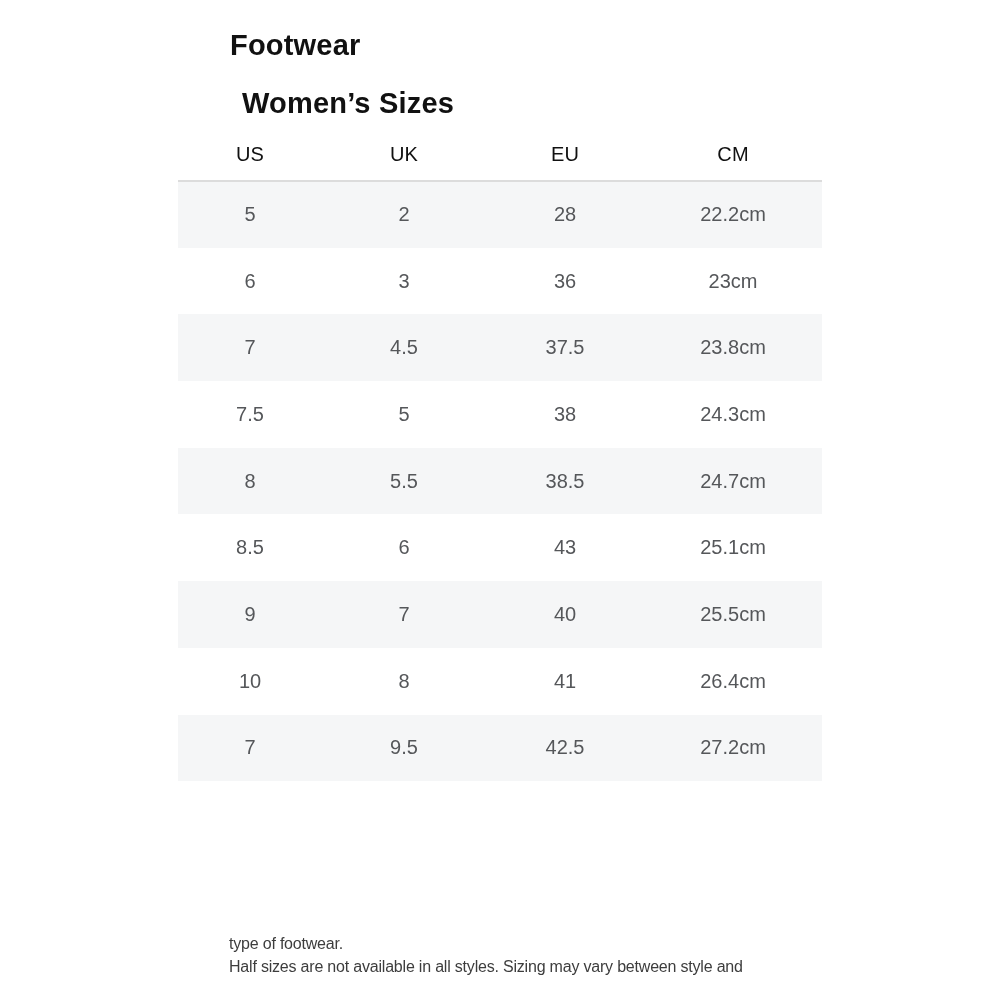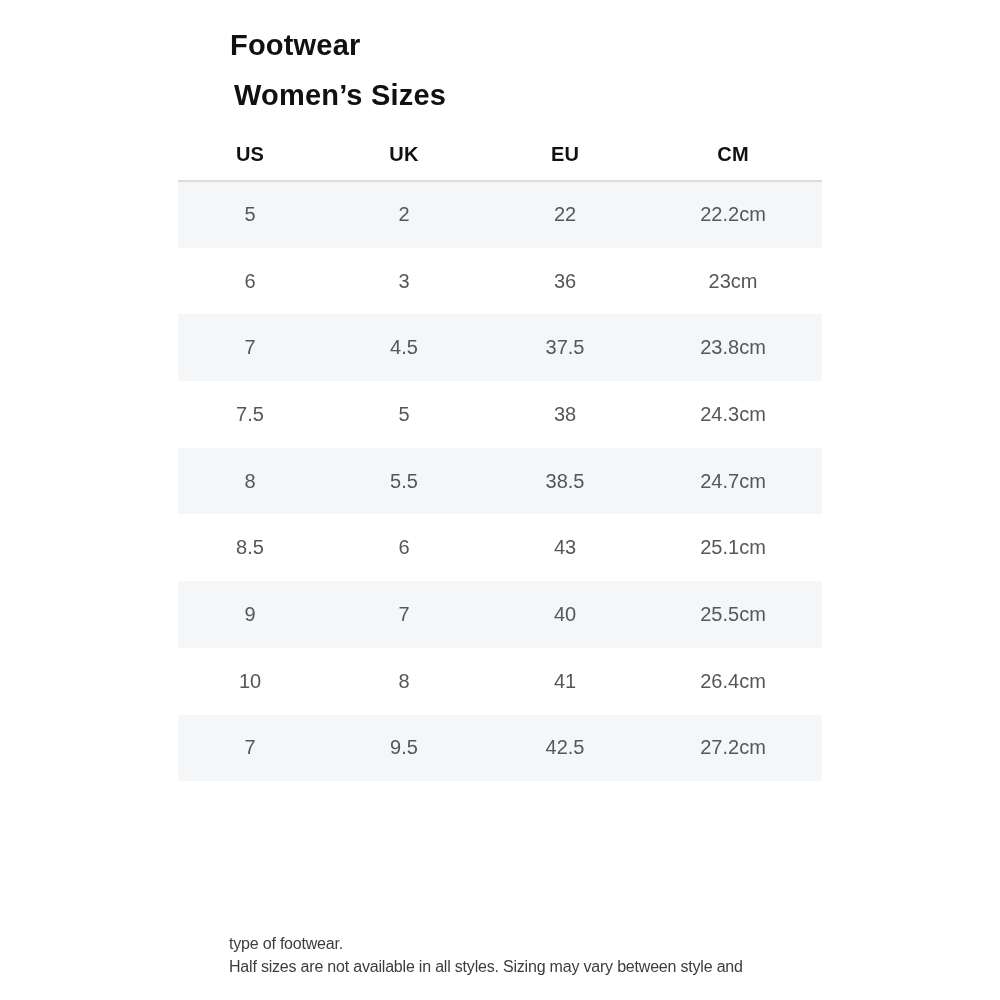"Women’s Sizes" .subtitle { margin: 4px -> 12px }
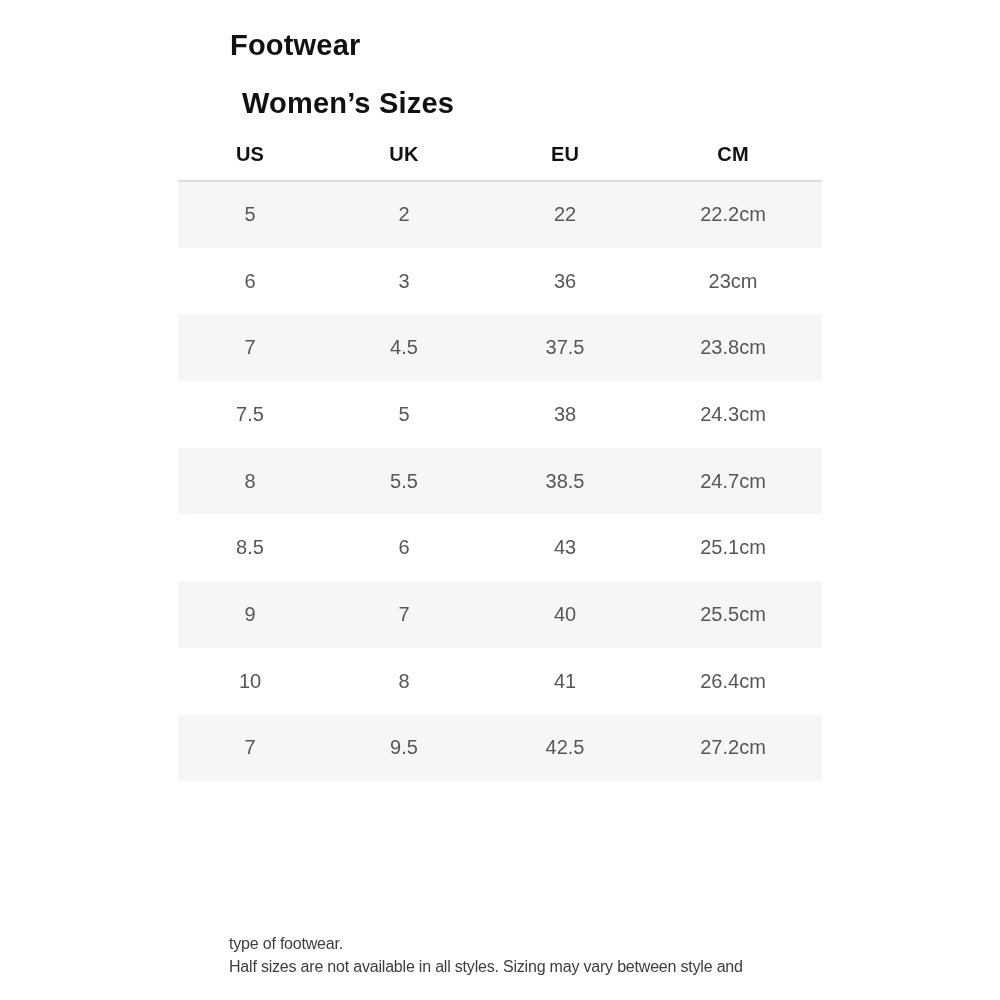"US" table.size-table th { font-weight: 700 -> 400 }
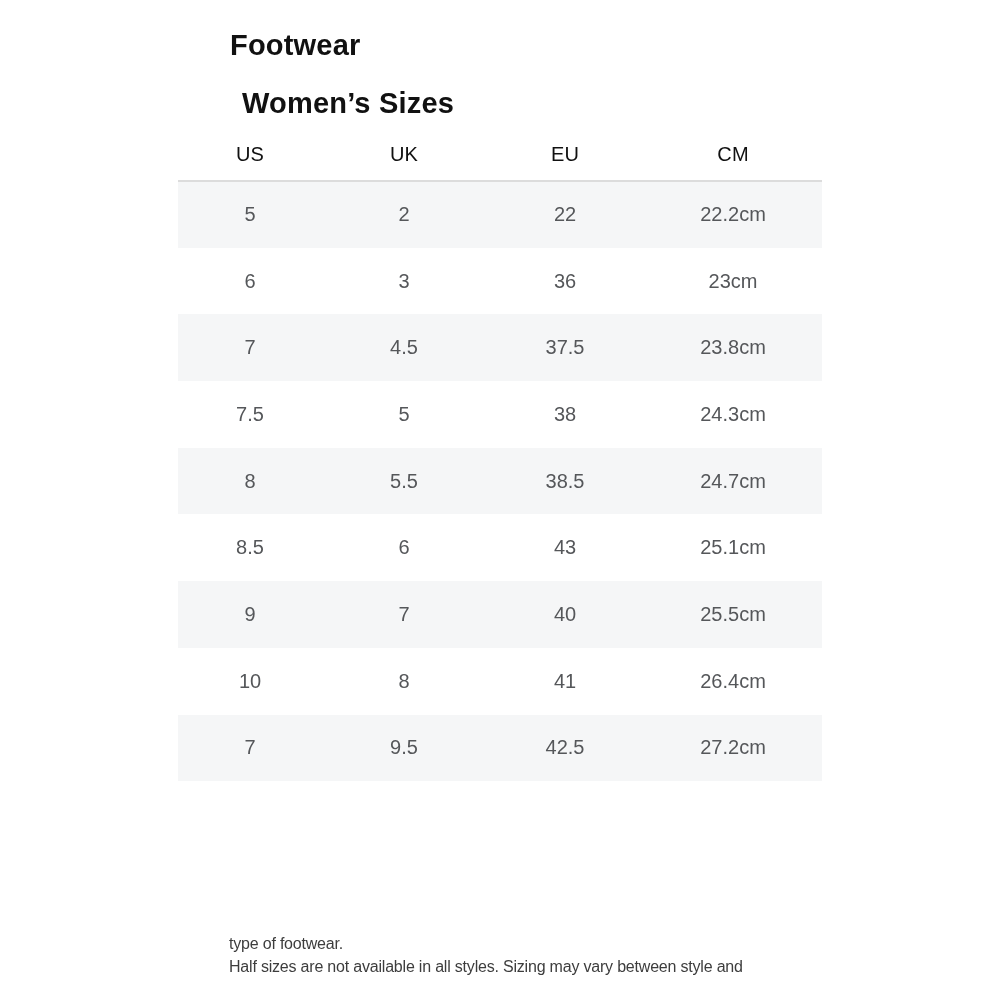"22" td { text: 22 -> 28 }
